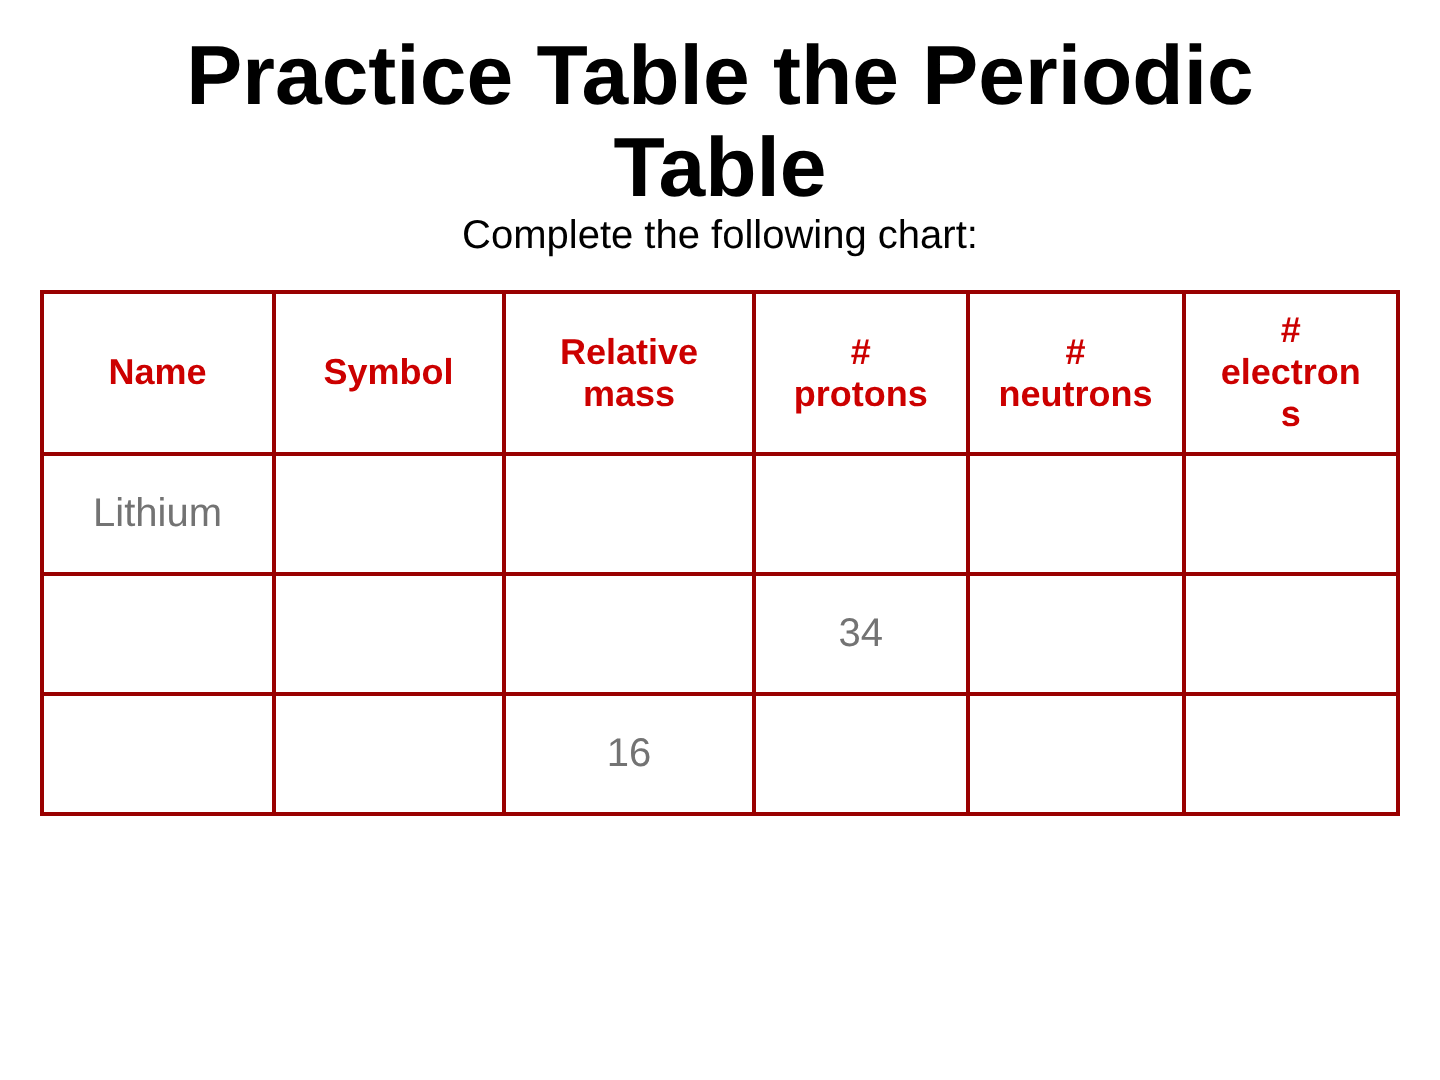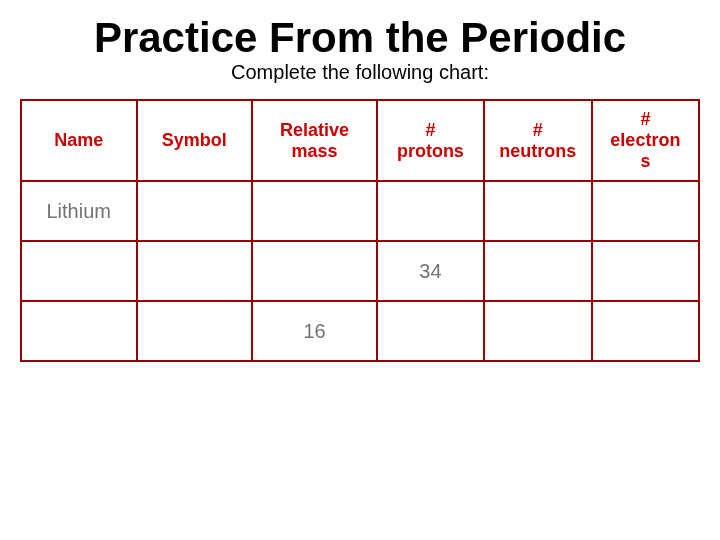"Practice From the Periodic" span { text: From -> Table }
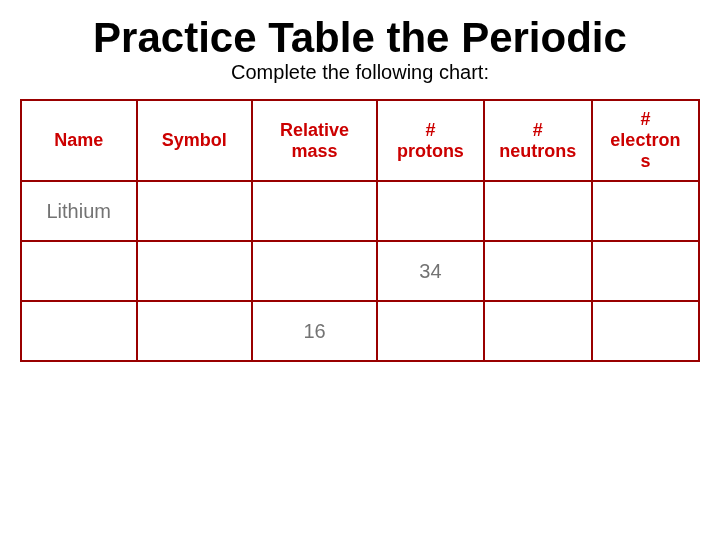"Table" span { html: none -> <span>Table</span> }
